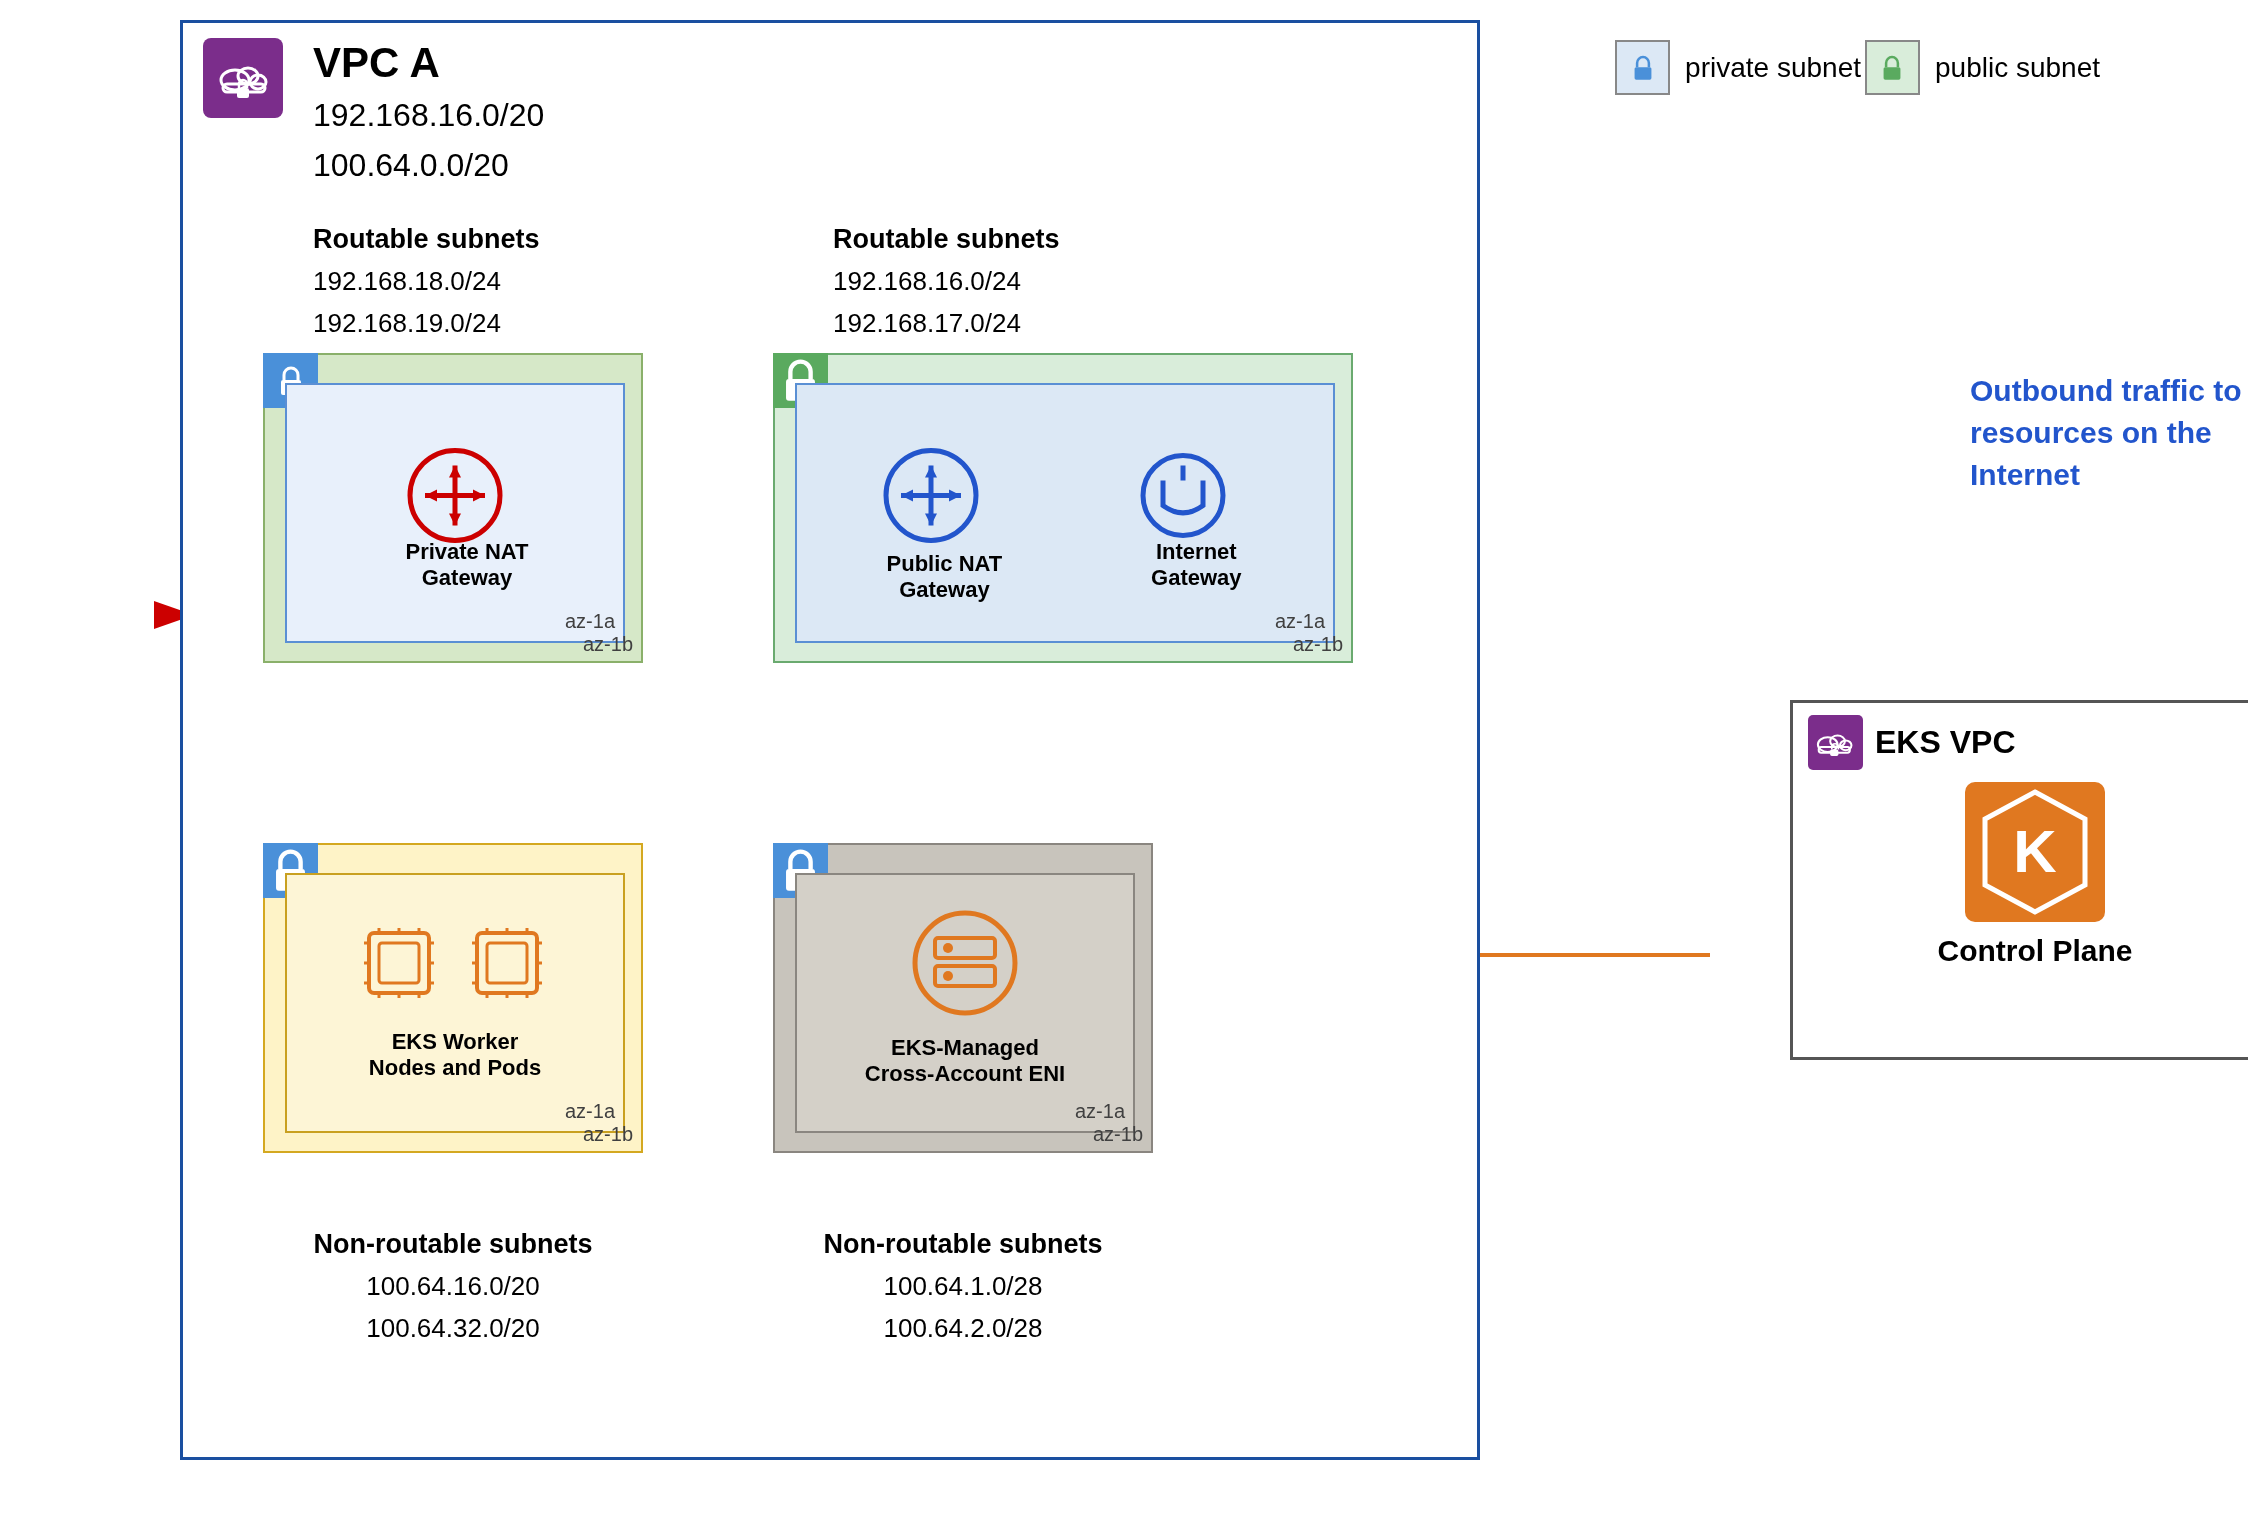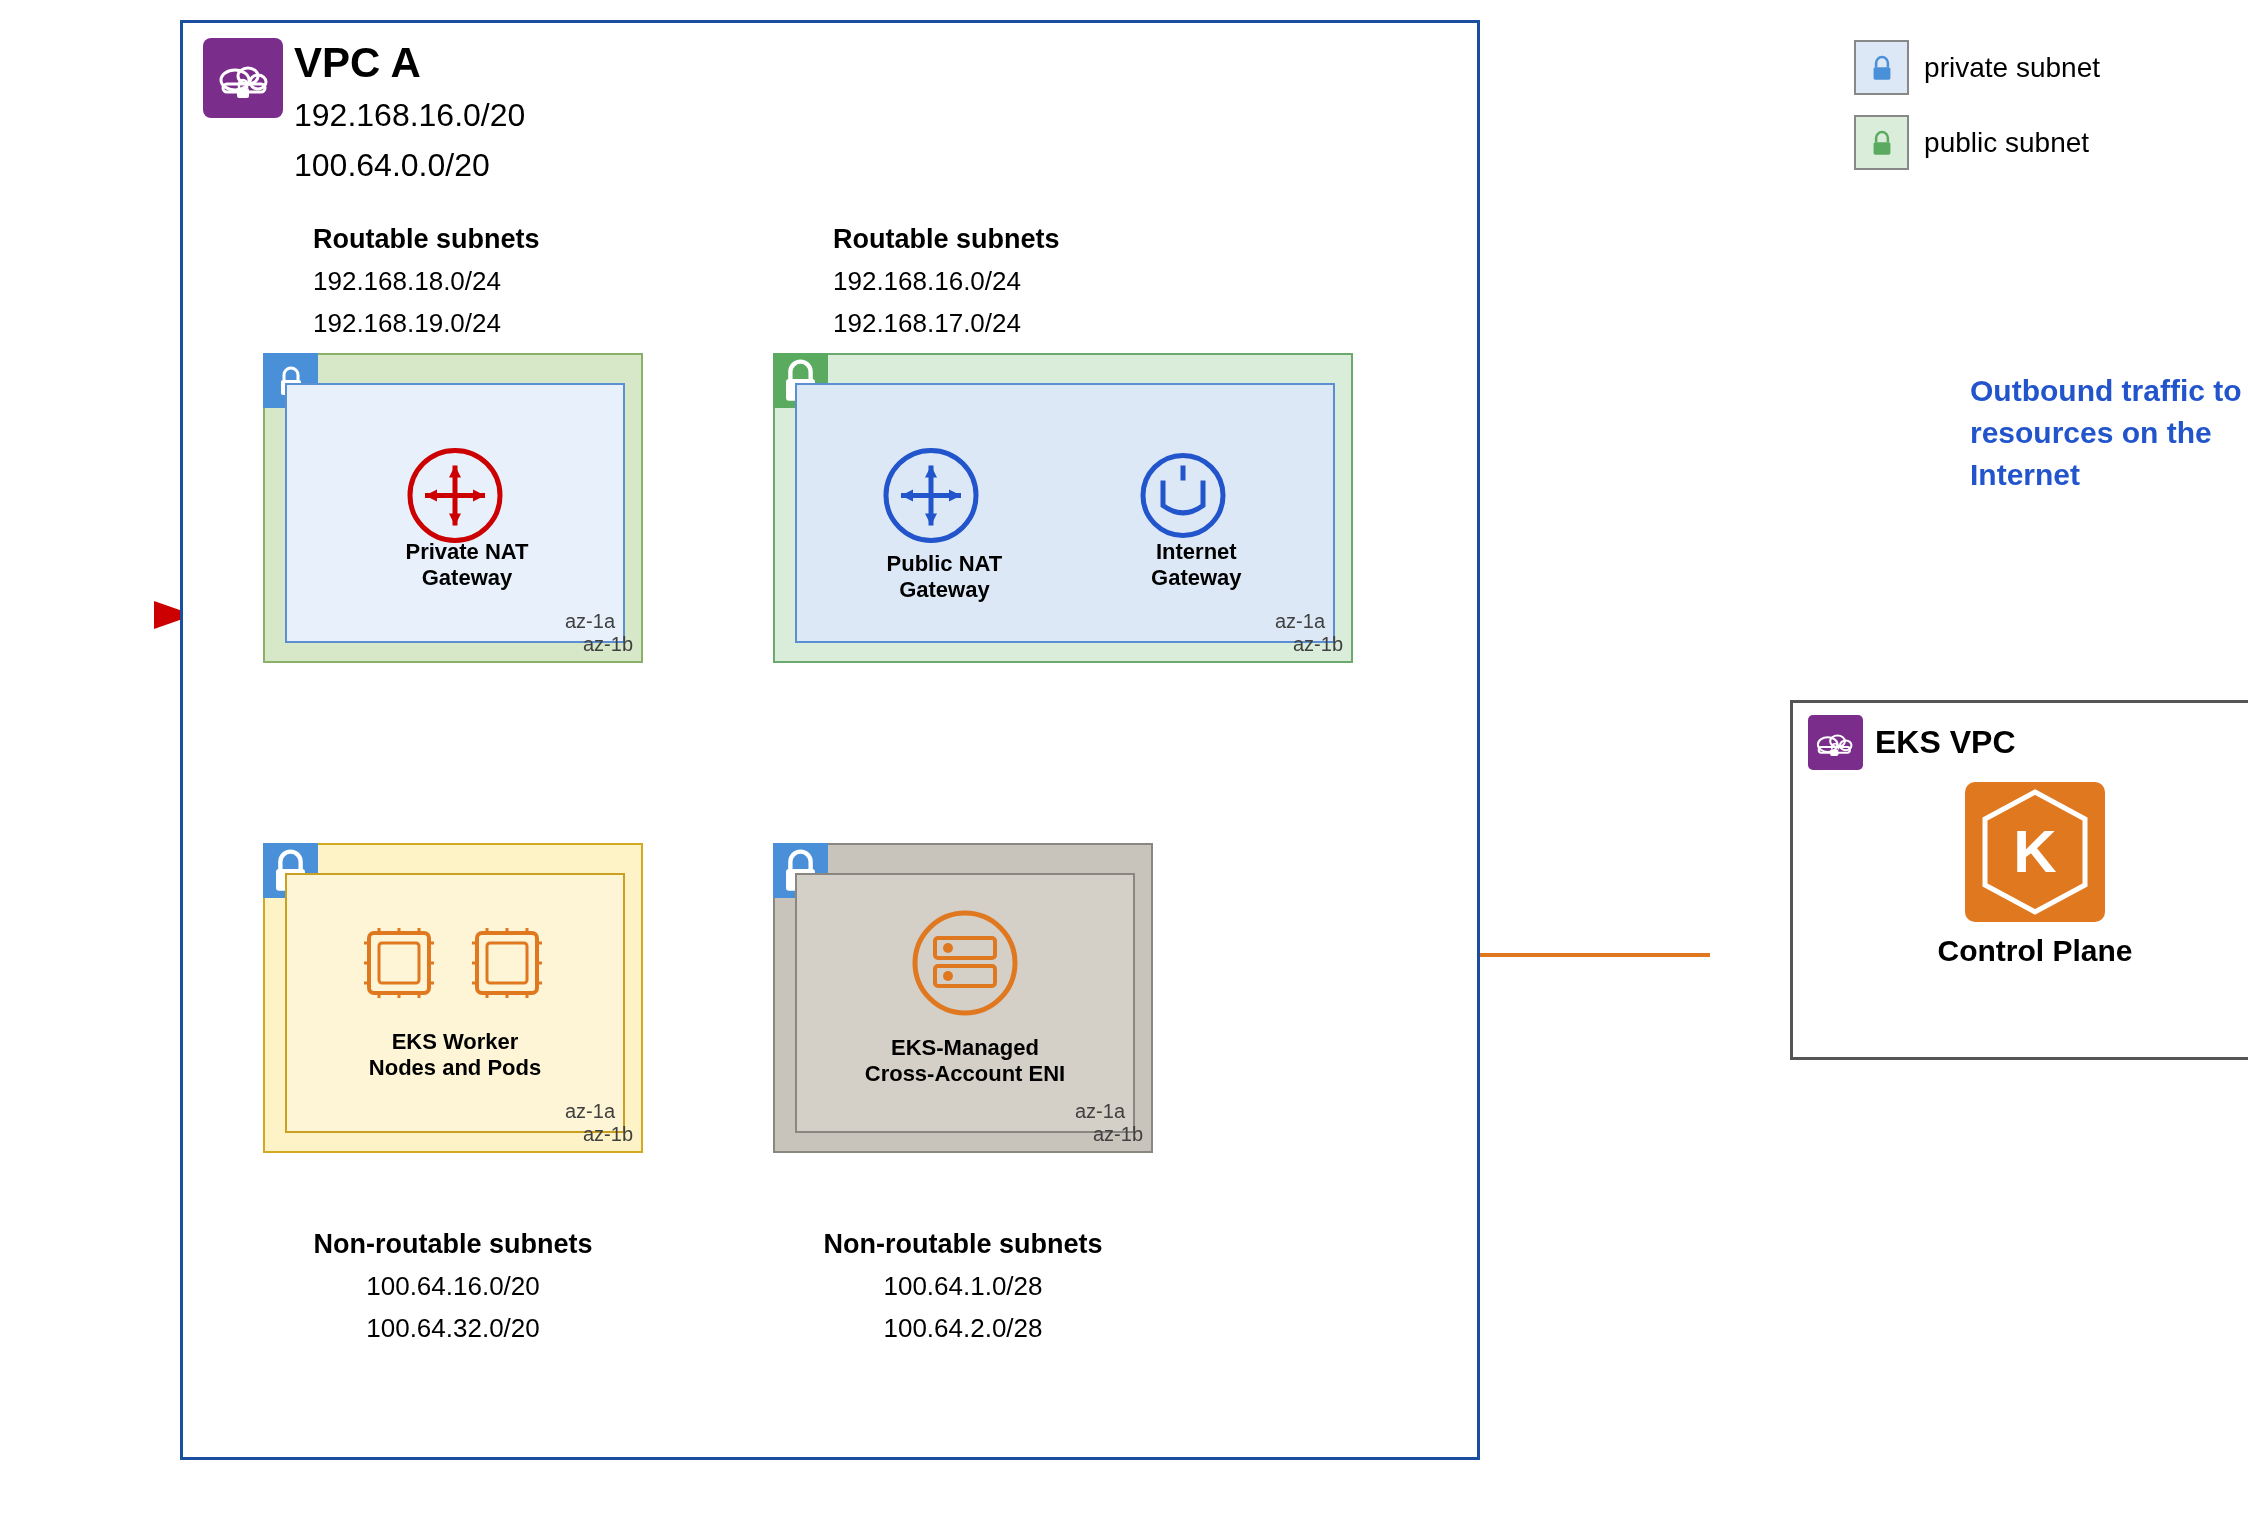"VPC A" .vpc-a-header { gap: 11px -> 30px }
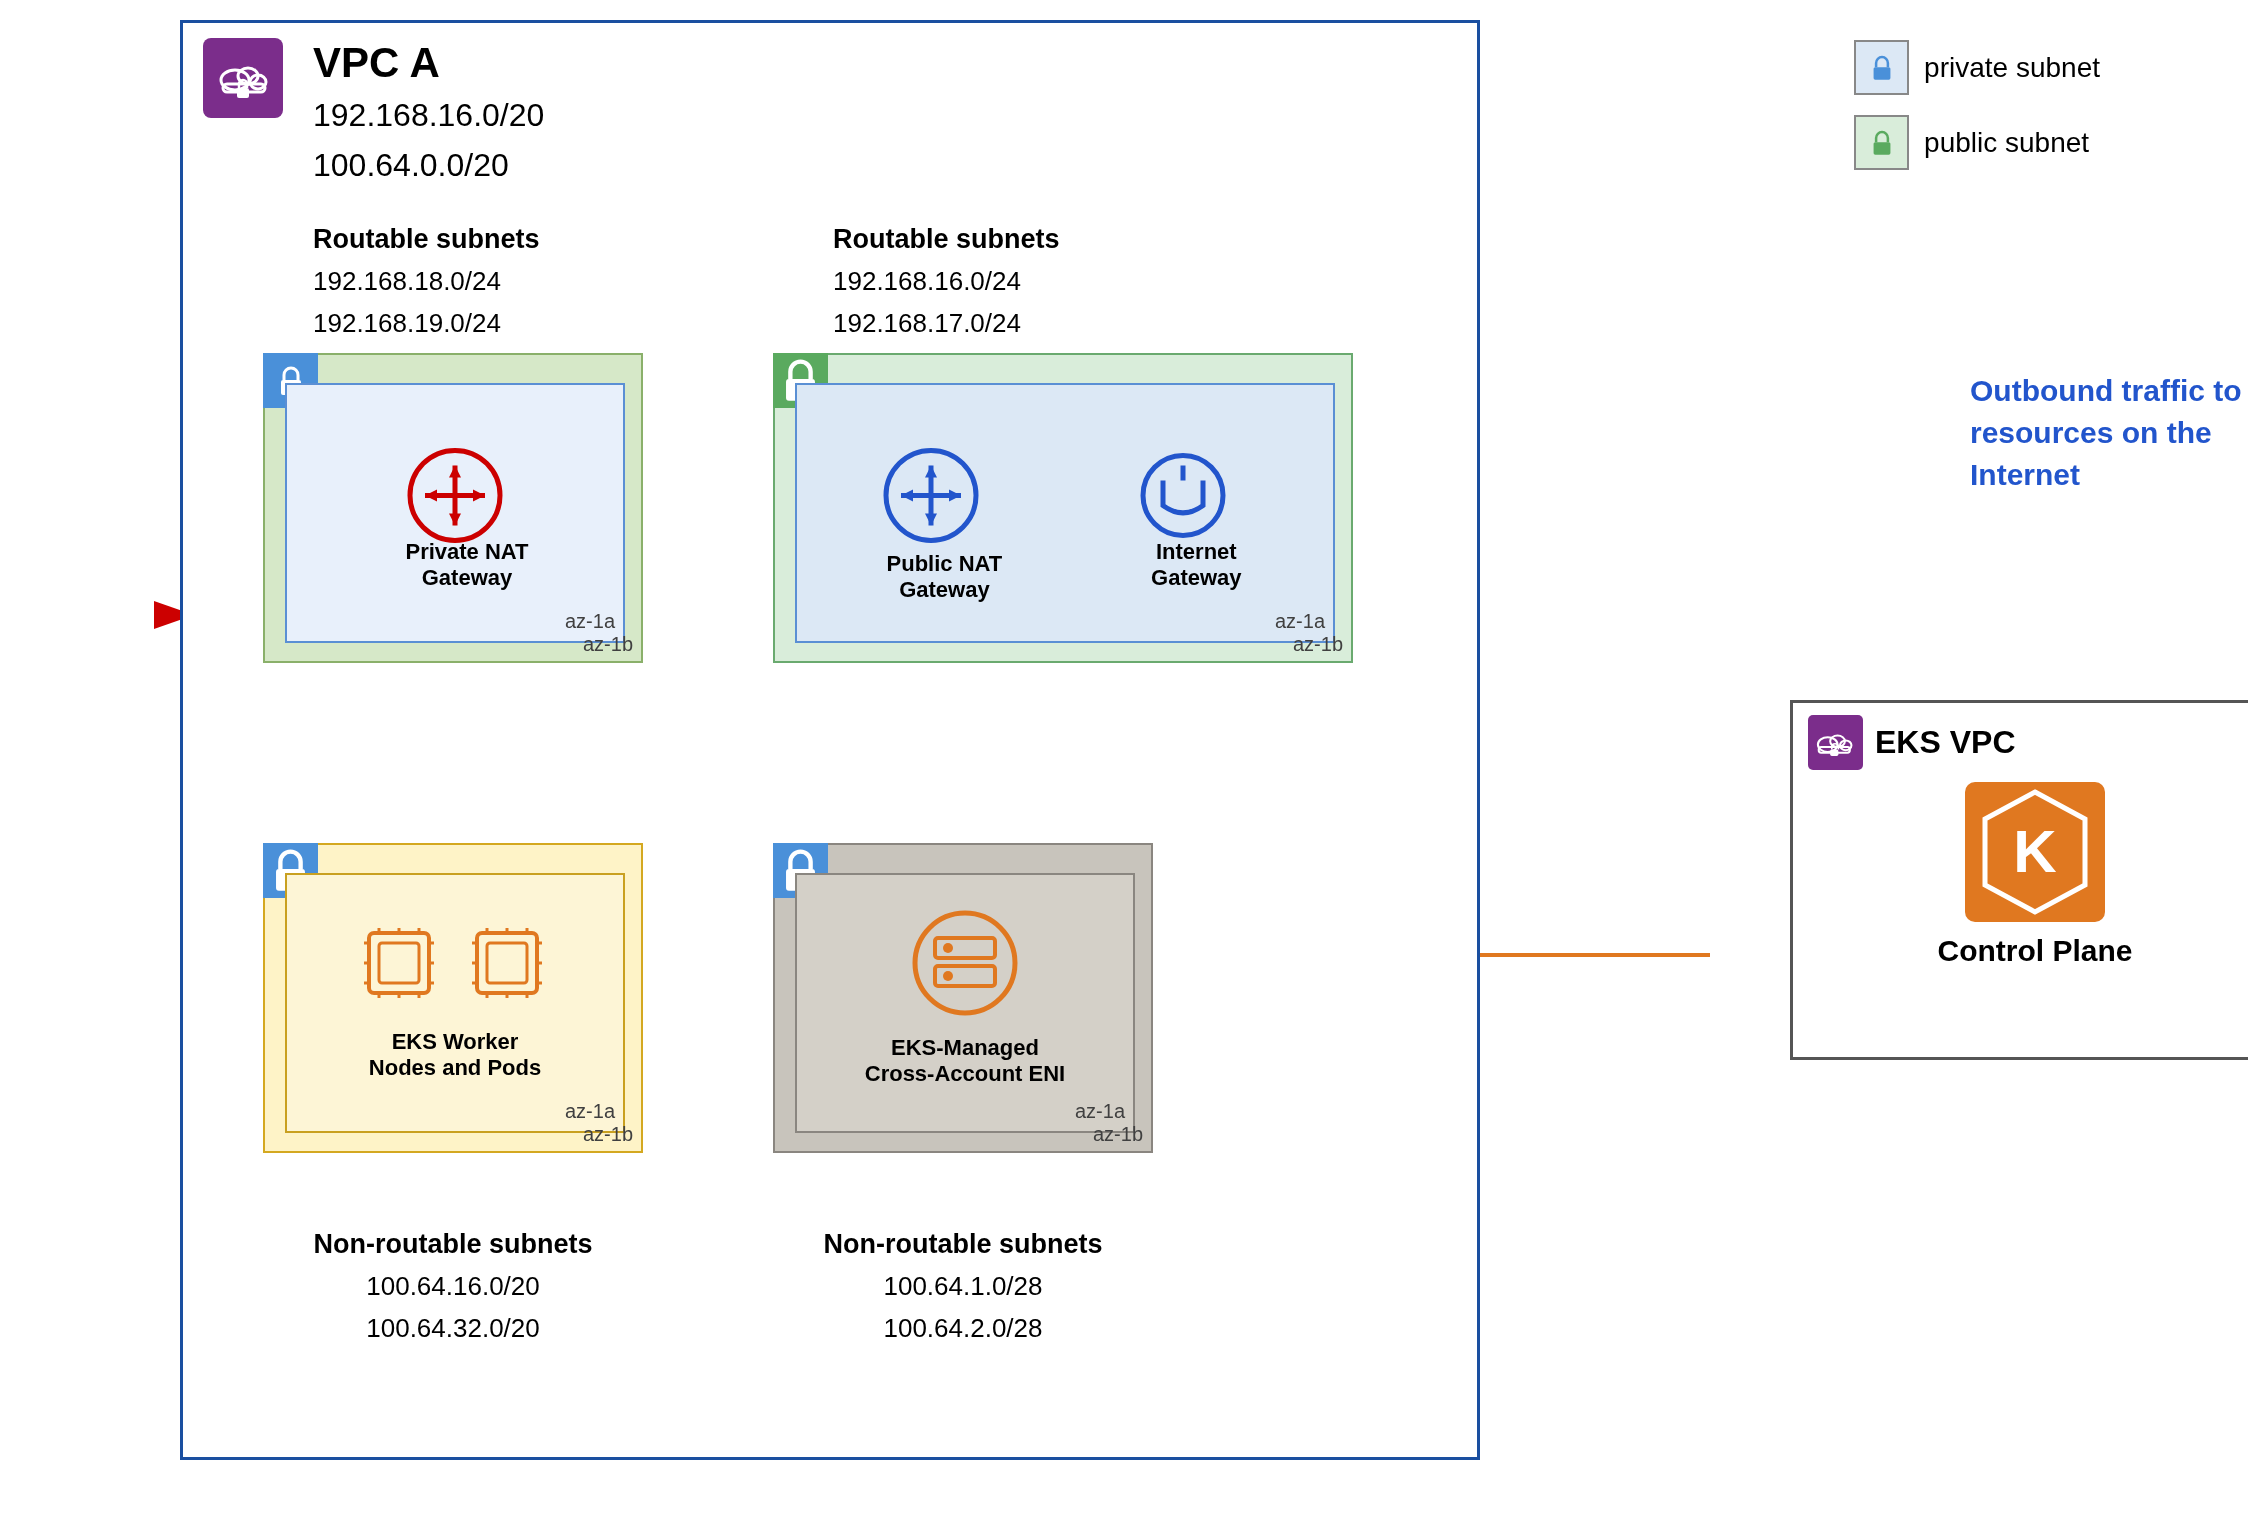"private subnet" .legend { flex-direction: column -> row; gap: 20px -> 4px }
